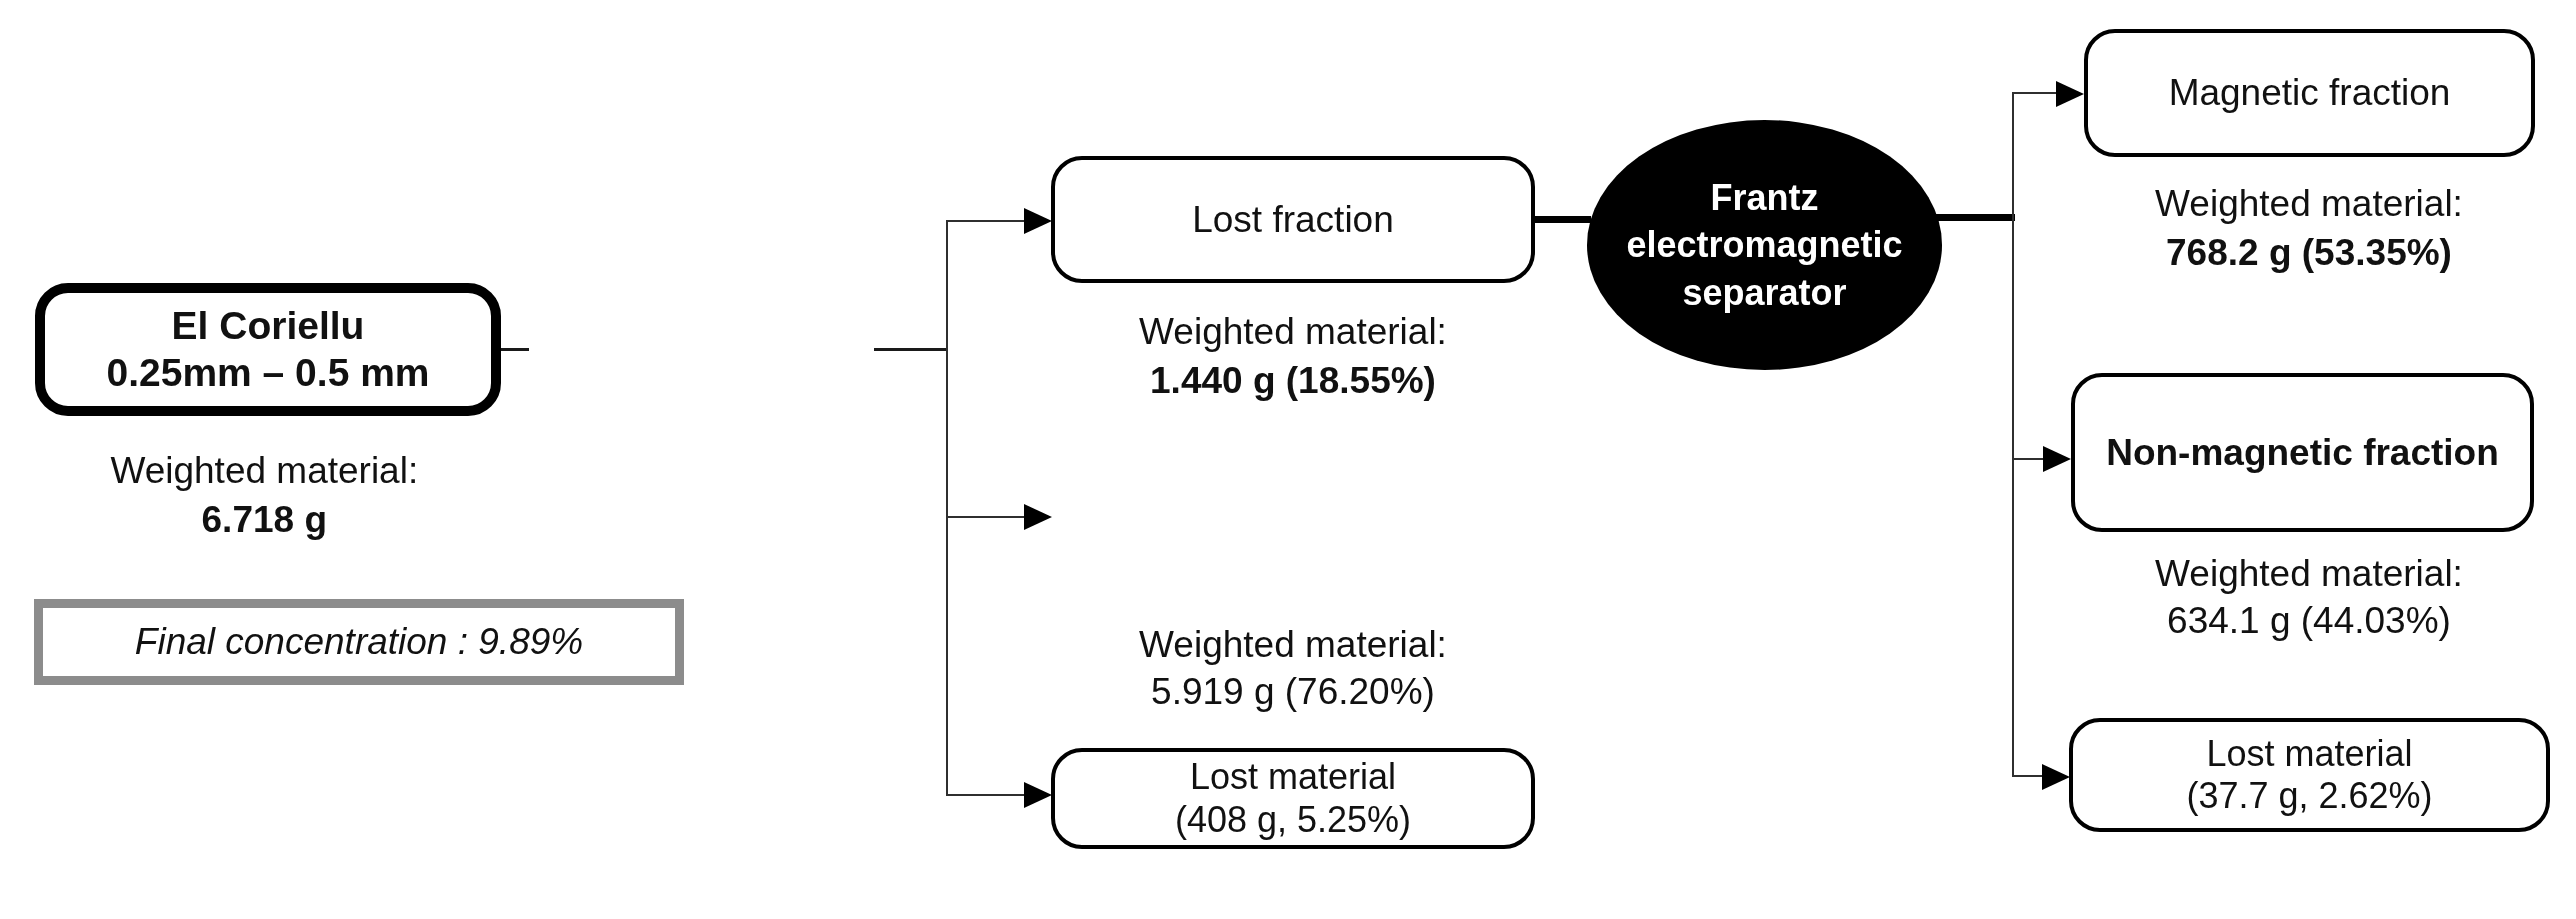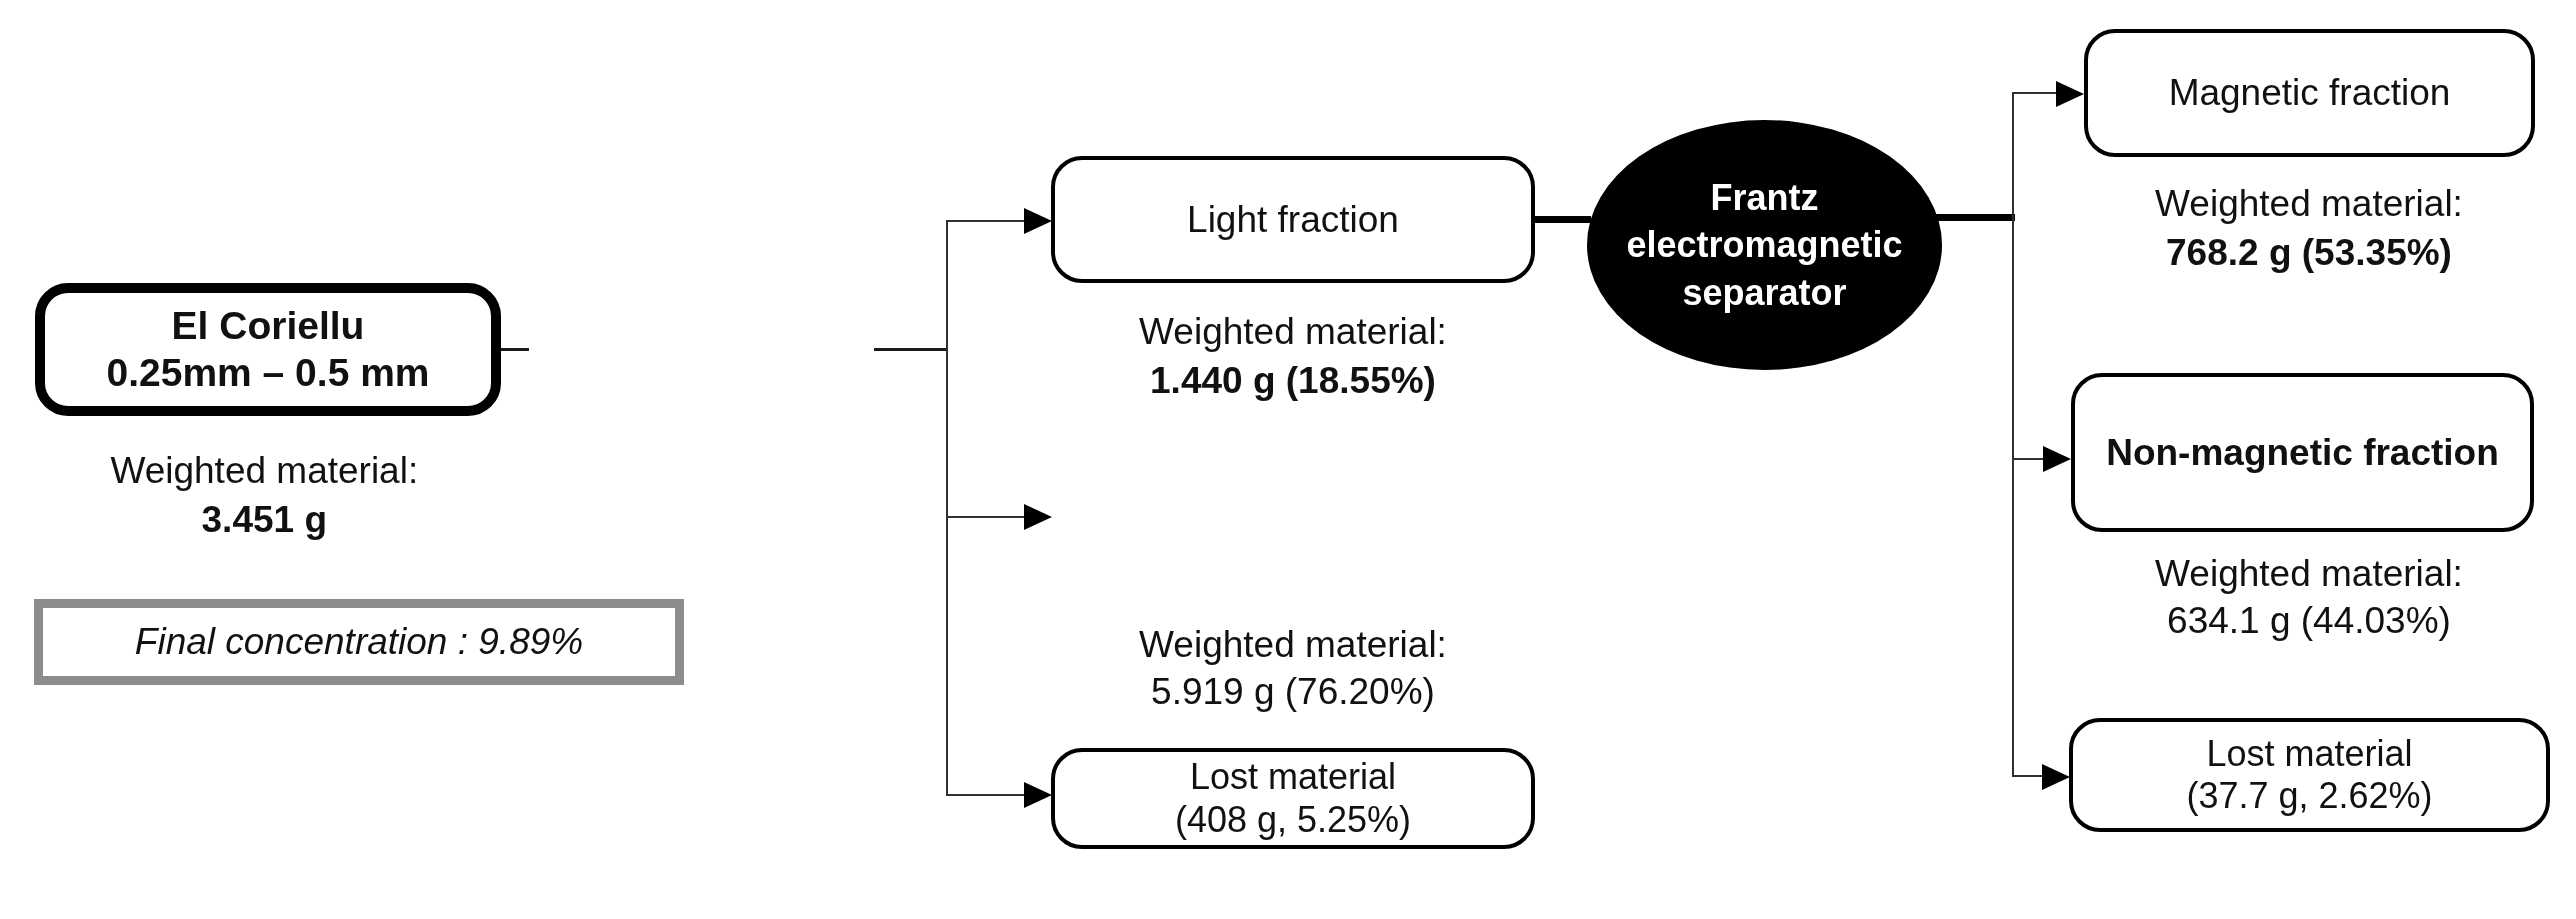"Light fraction" div { text: Light -> Lost }
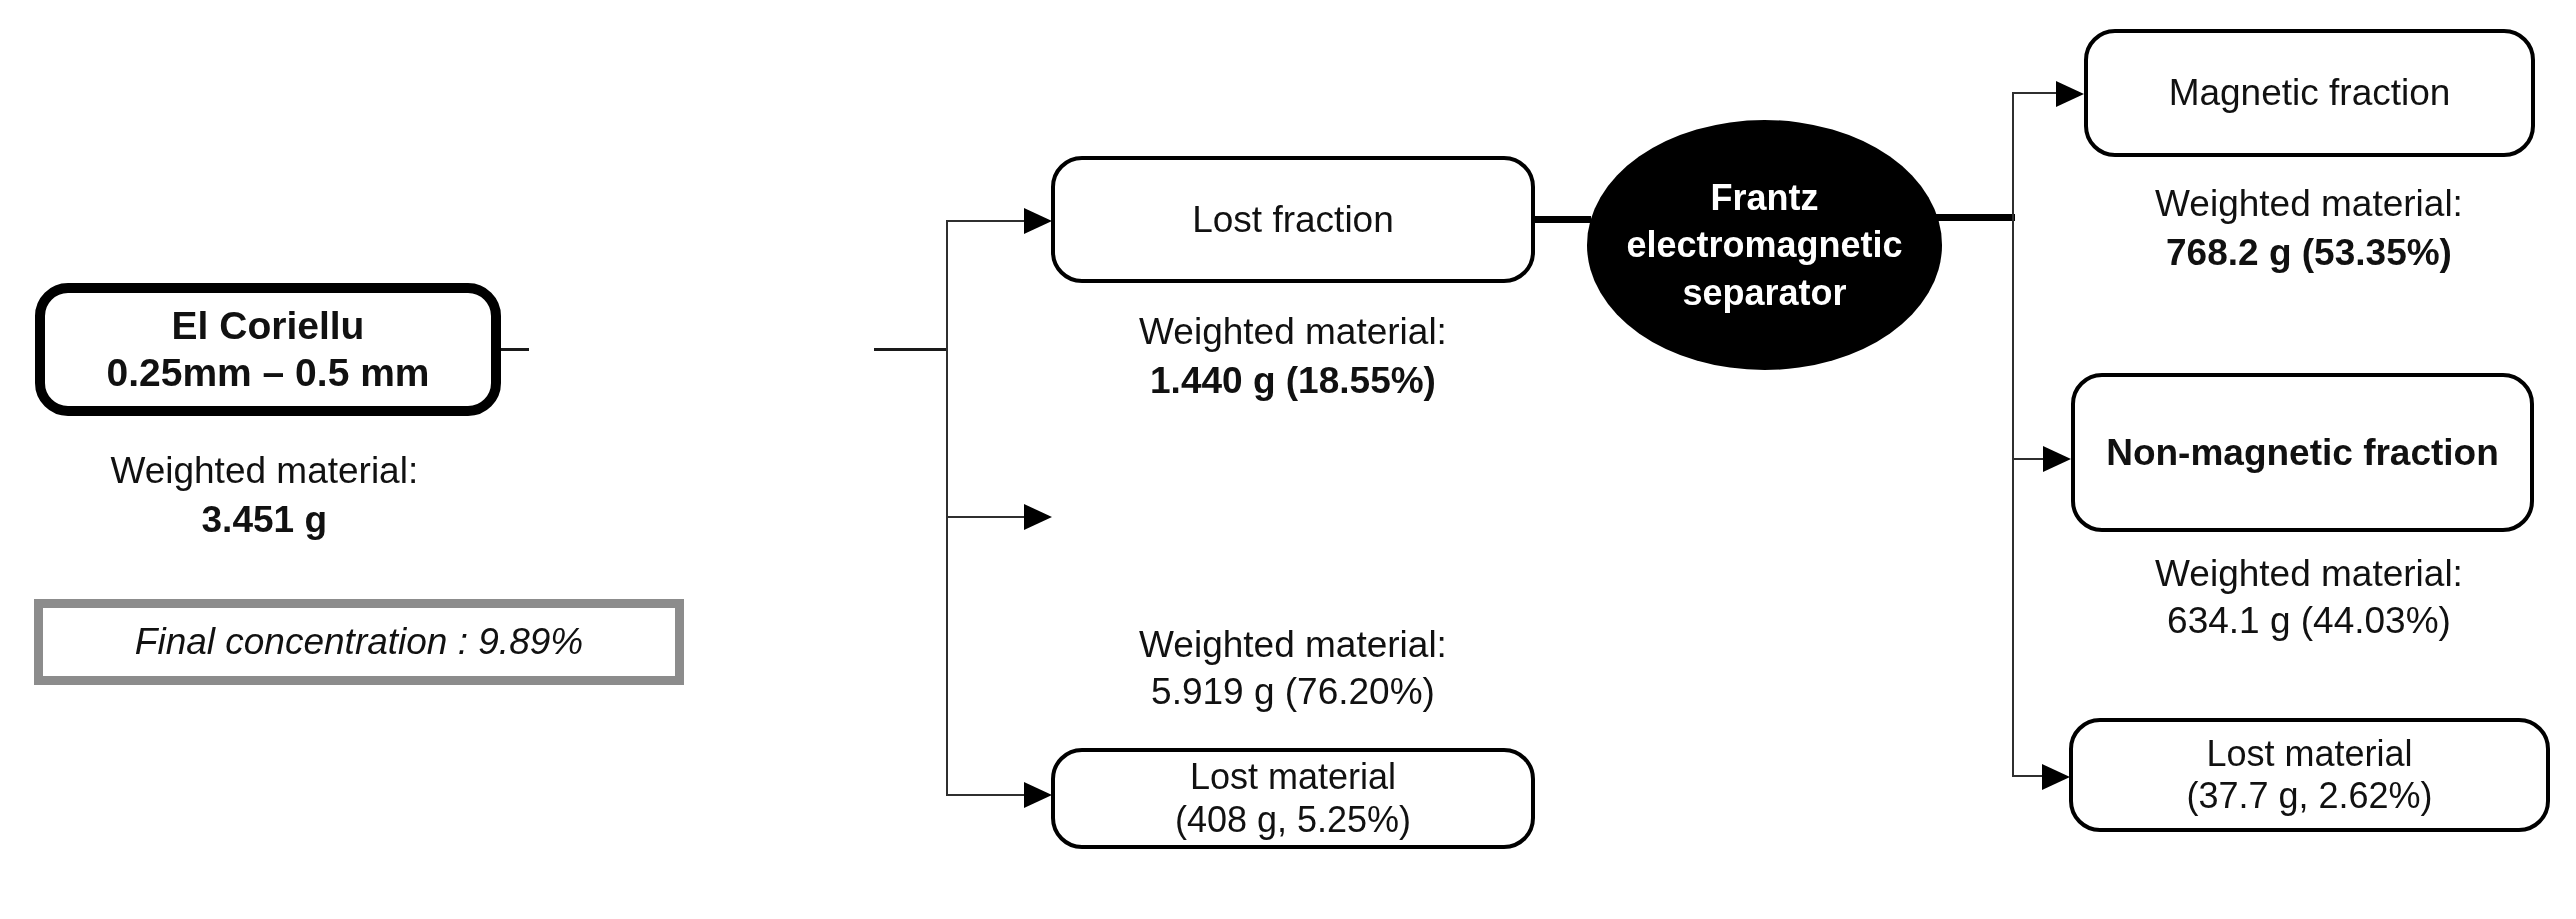"3.451 g" div.val-bold { text: 3.451 -> 6.718 }
